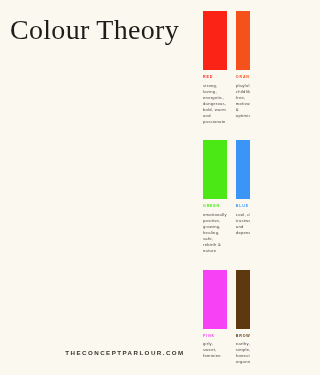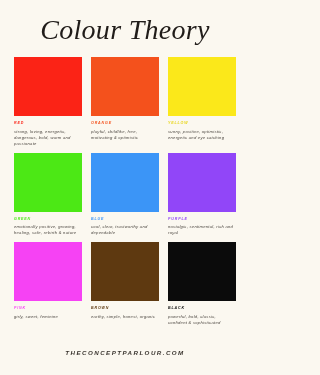"Colour Theory" .poster { flex-direction: column -> row; font-style: italic -> none }
